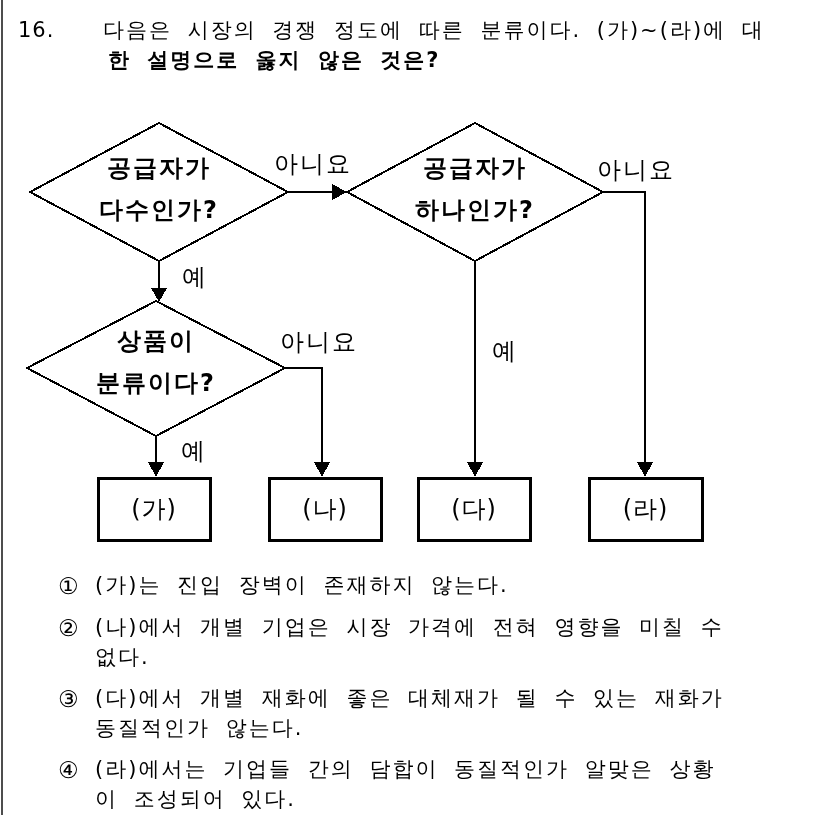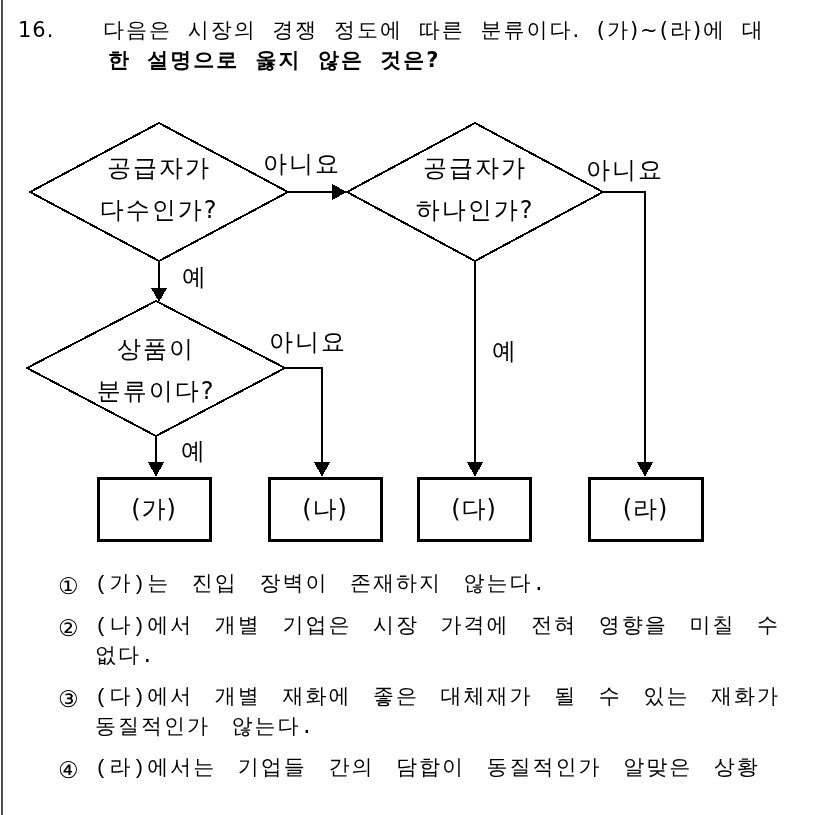"공급자가" .decision-label { font-weight: none -> bold }
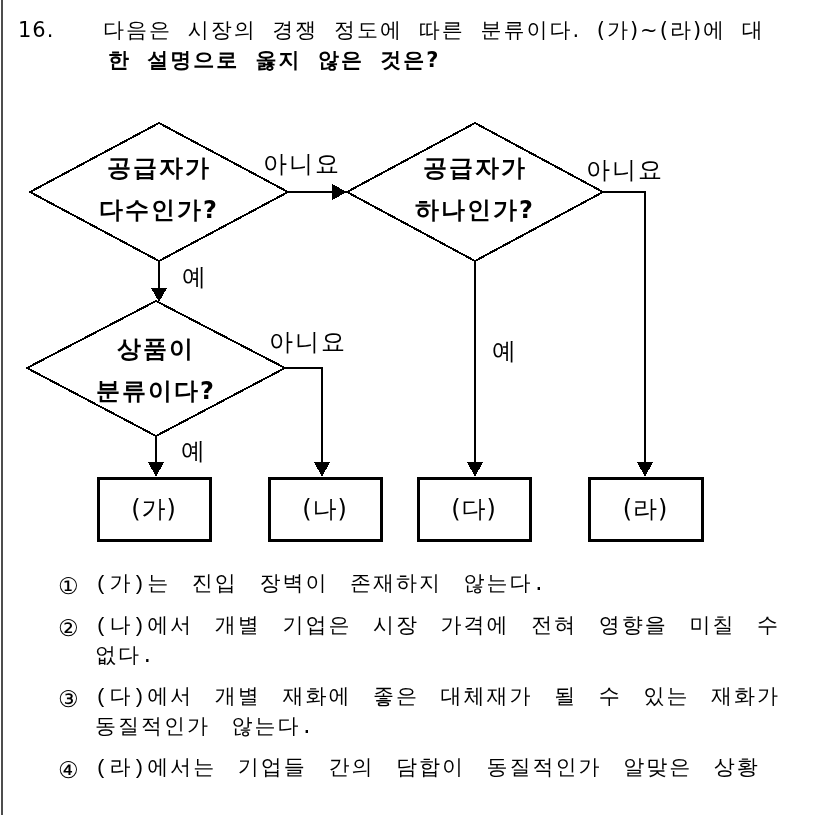"아니요" .centered { text-align: left -> center }
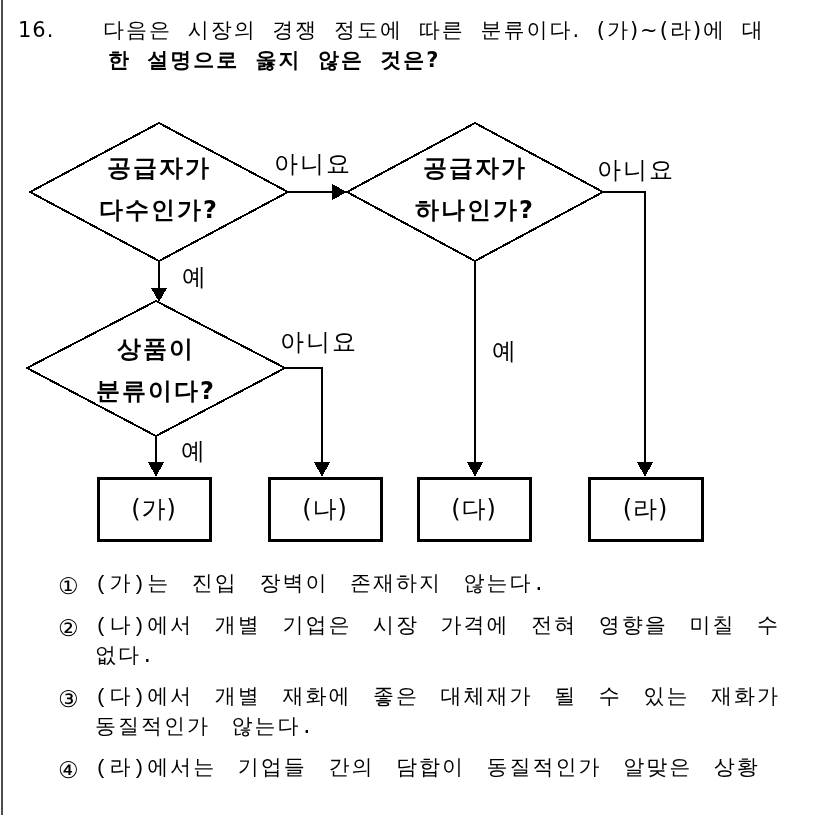"상품이" div.flow-label { top: 328px -> 320px }
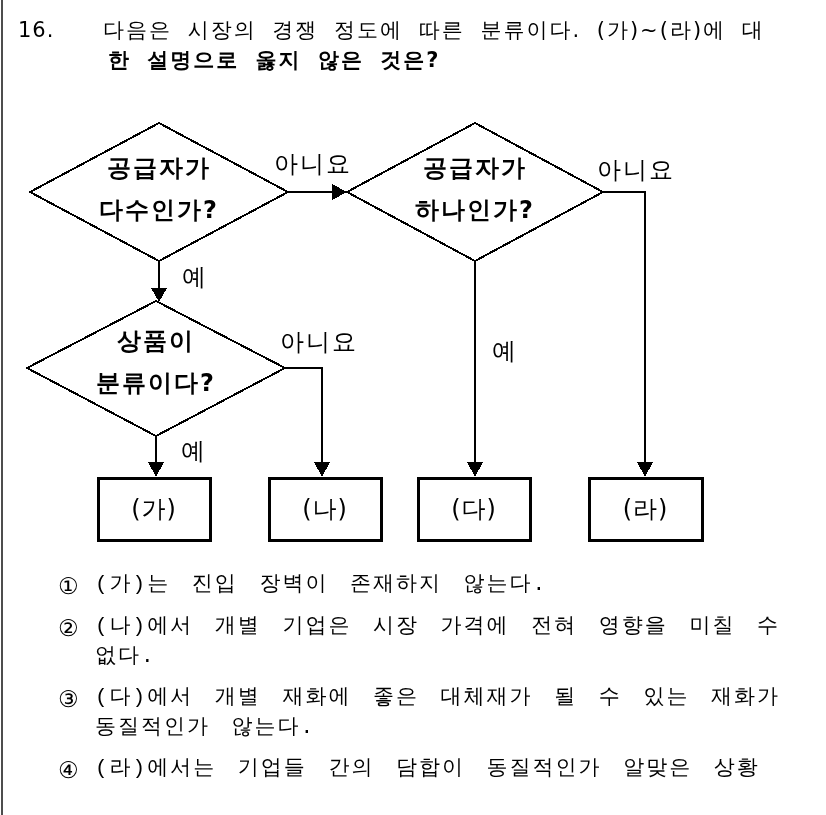"(가)는 진입 장벽이 존재하지 않는다." .option .text { font-family: Liberation Mono, monospace -> none }
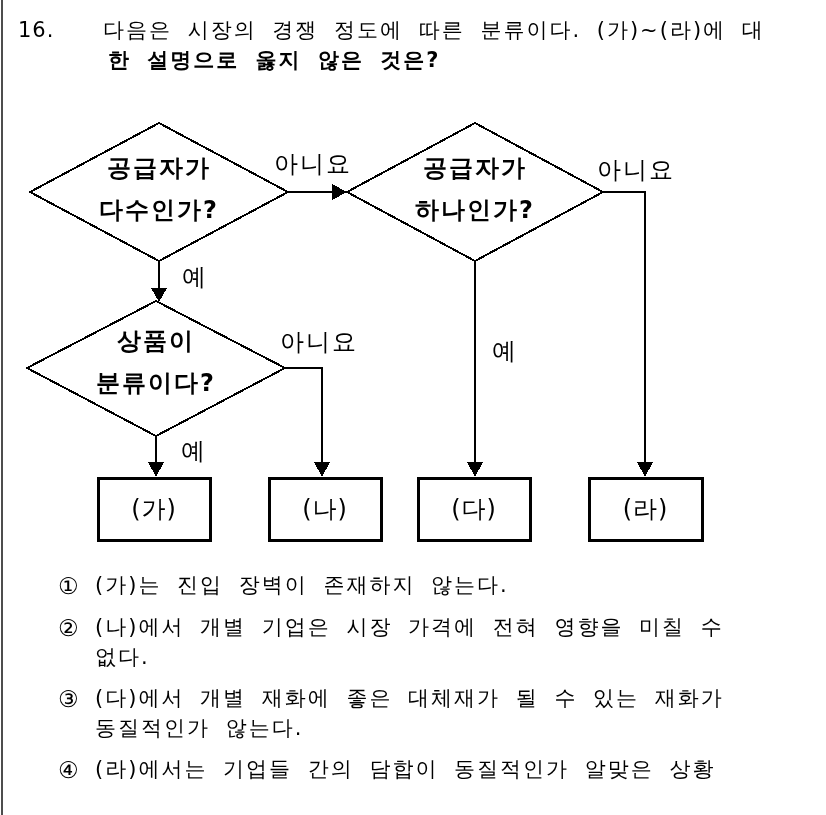"이 조성되어 있다." div { html: none -> <div>이 조성되어 있다.</div> }
